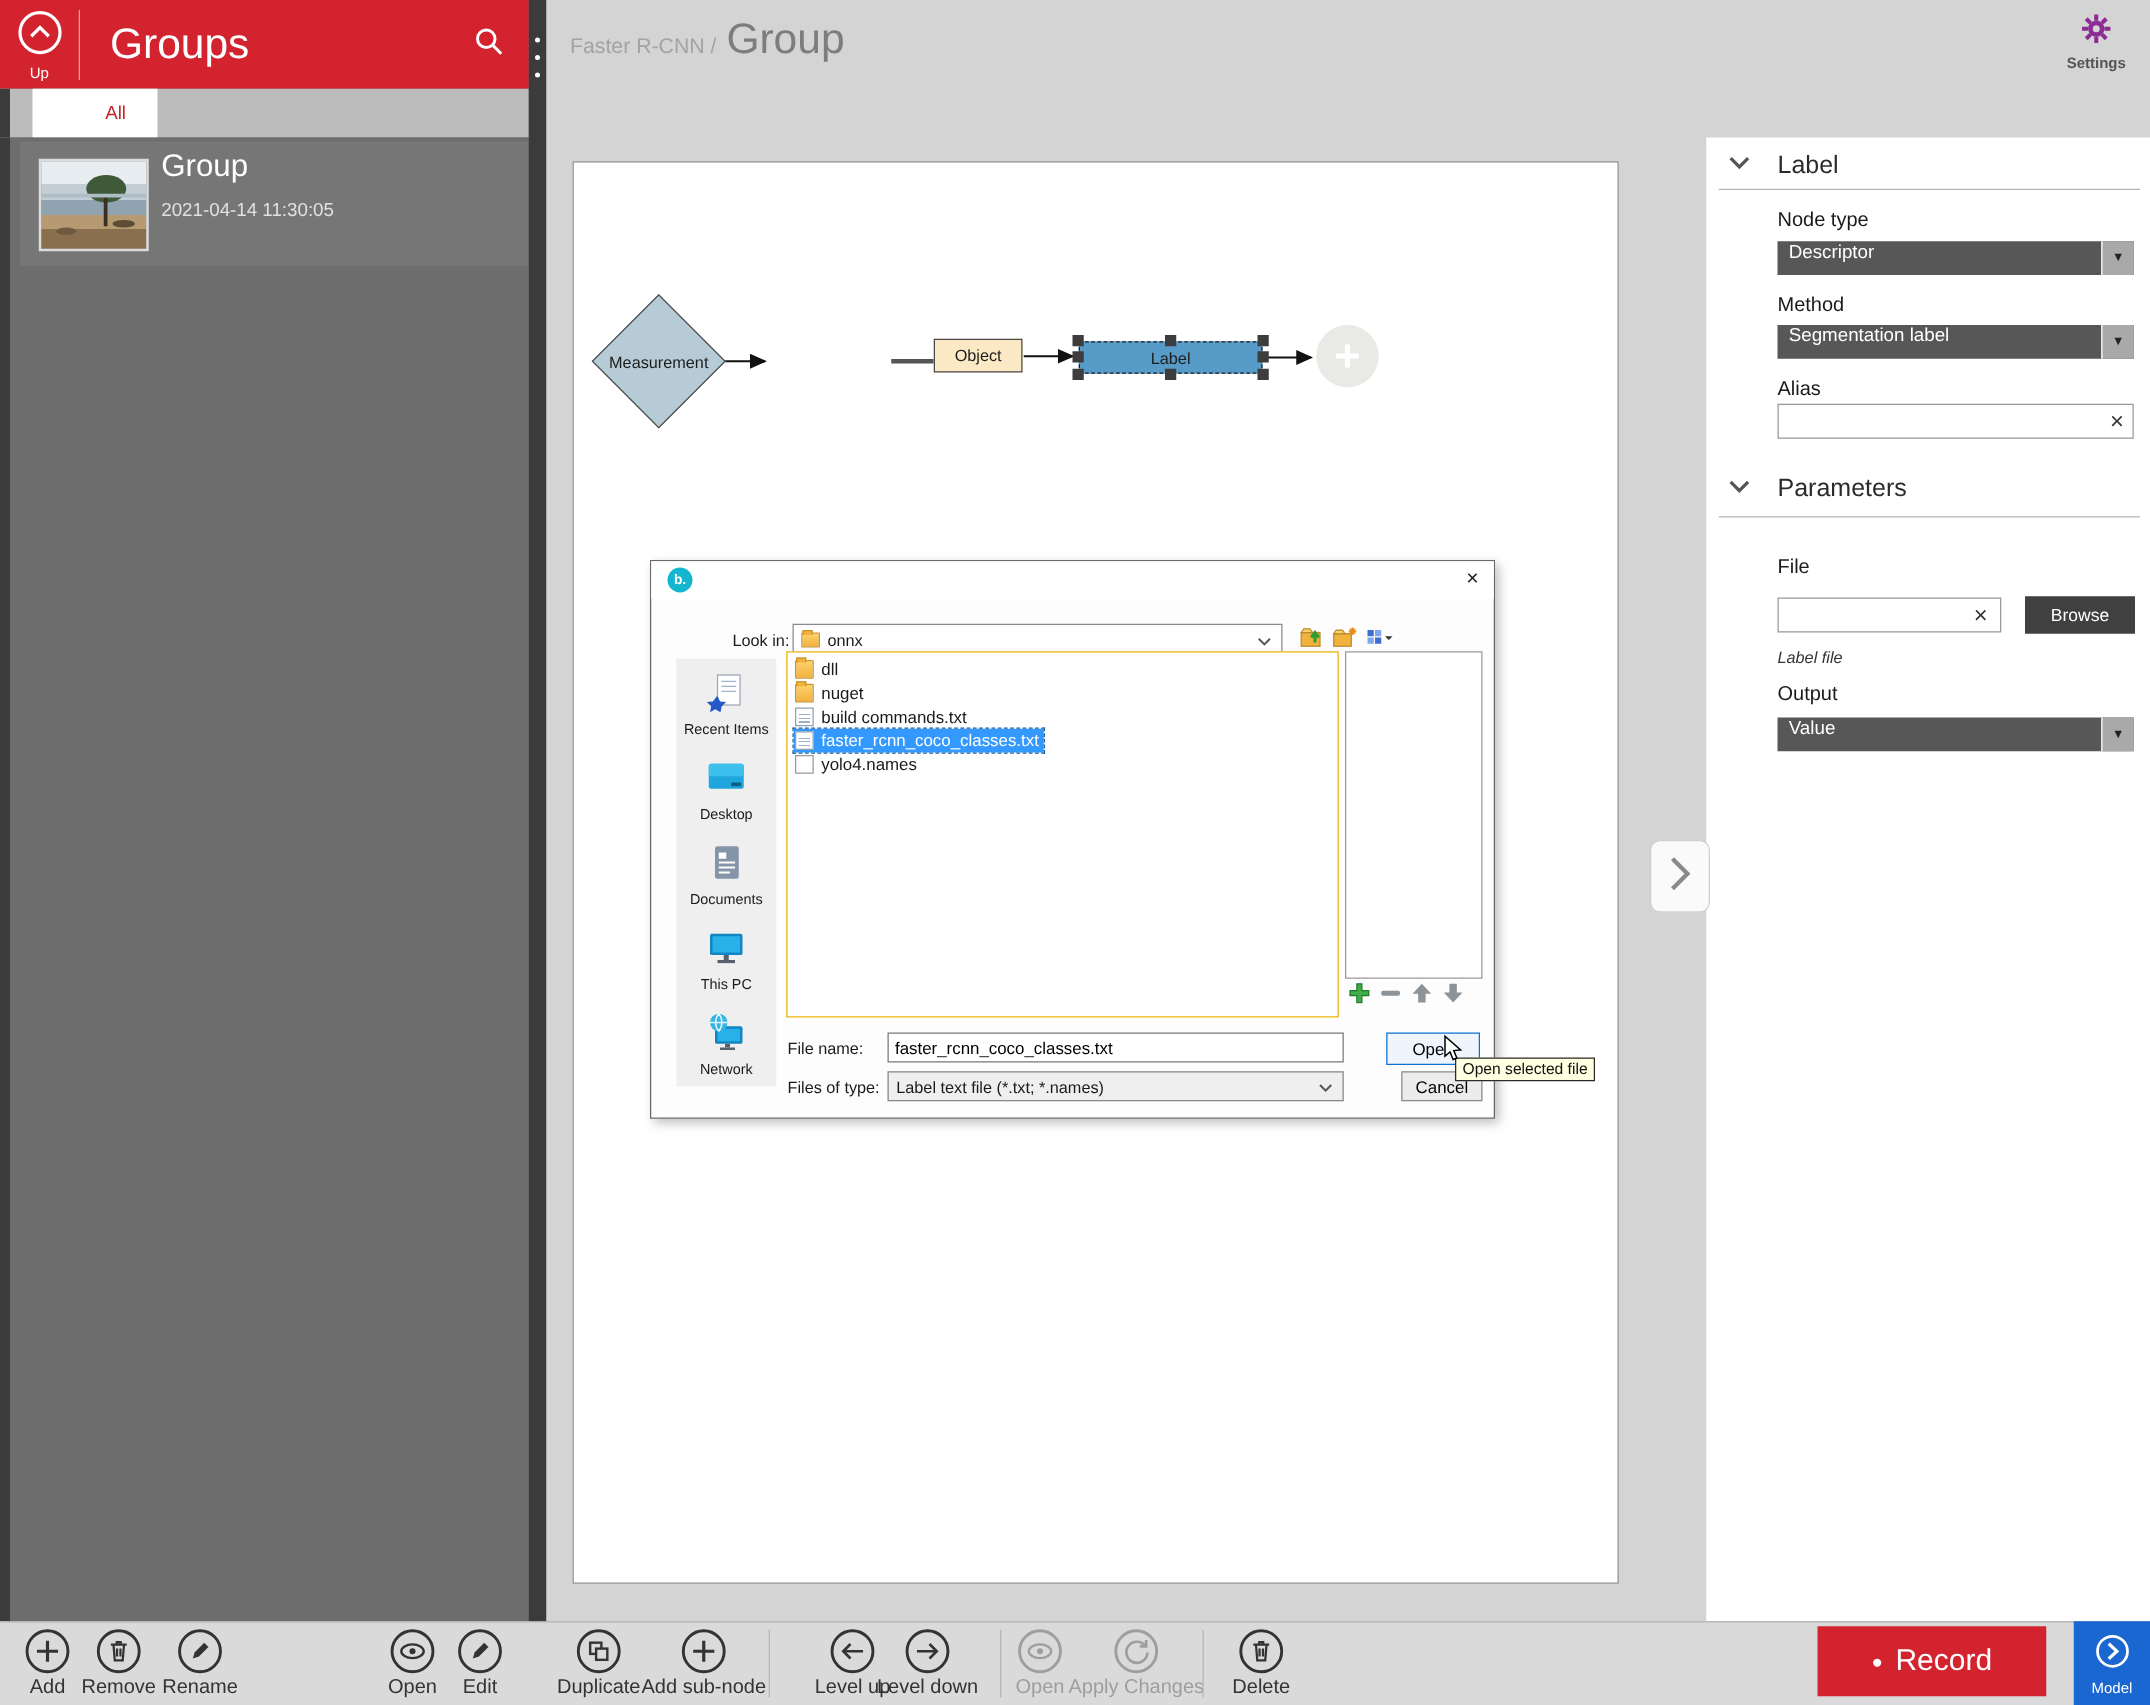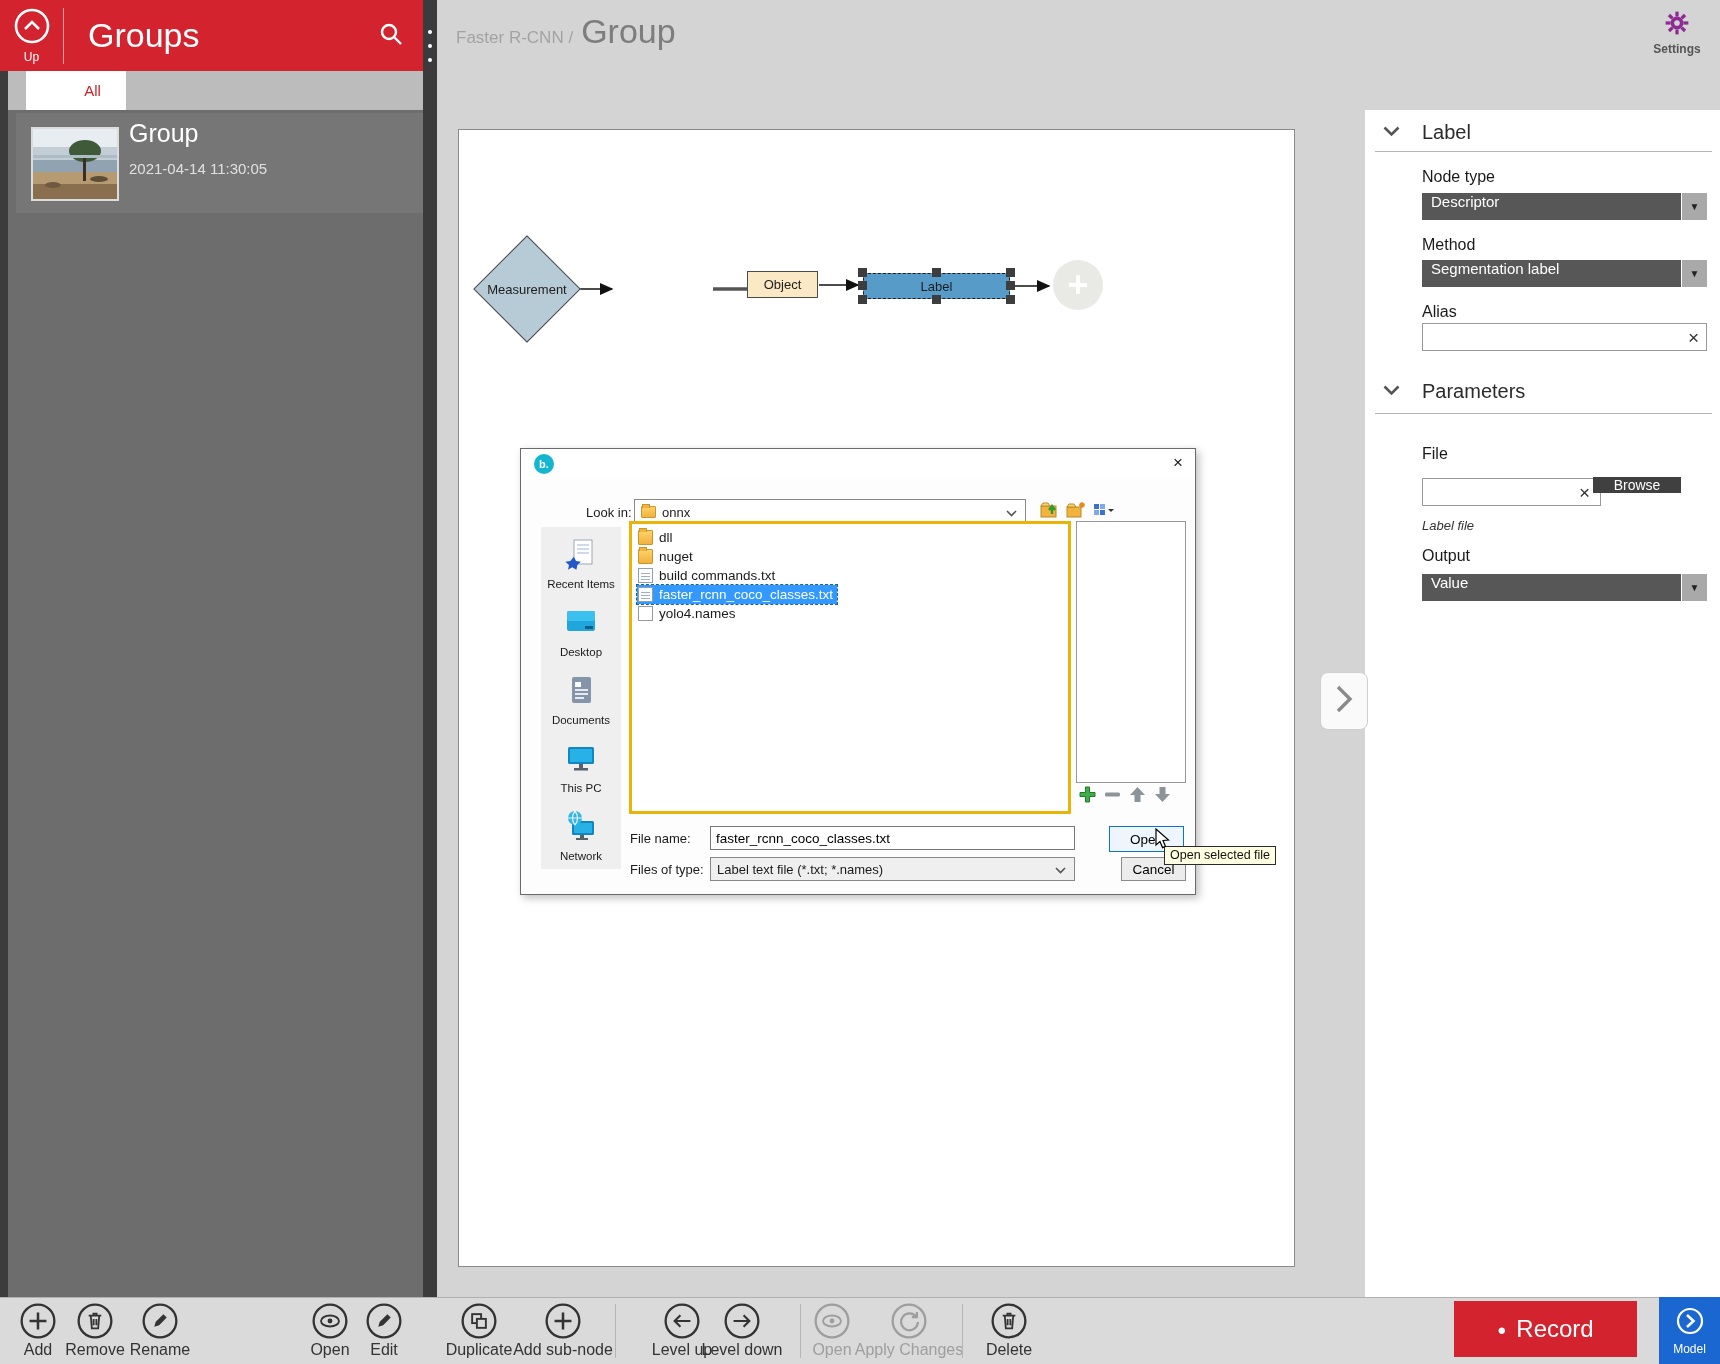"Browse" .browse-btn { height: 16px -> 30px; left: 228px -> 255px }
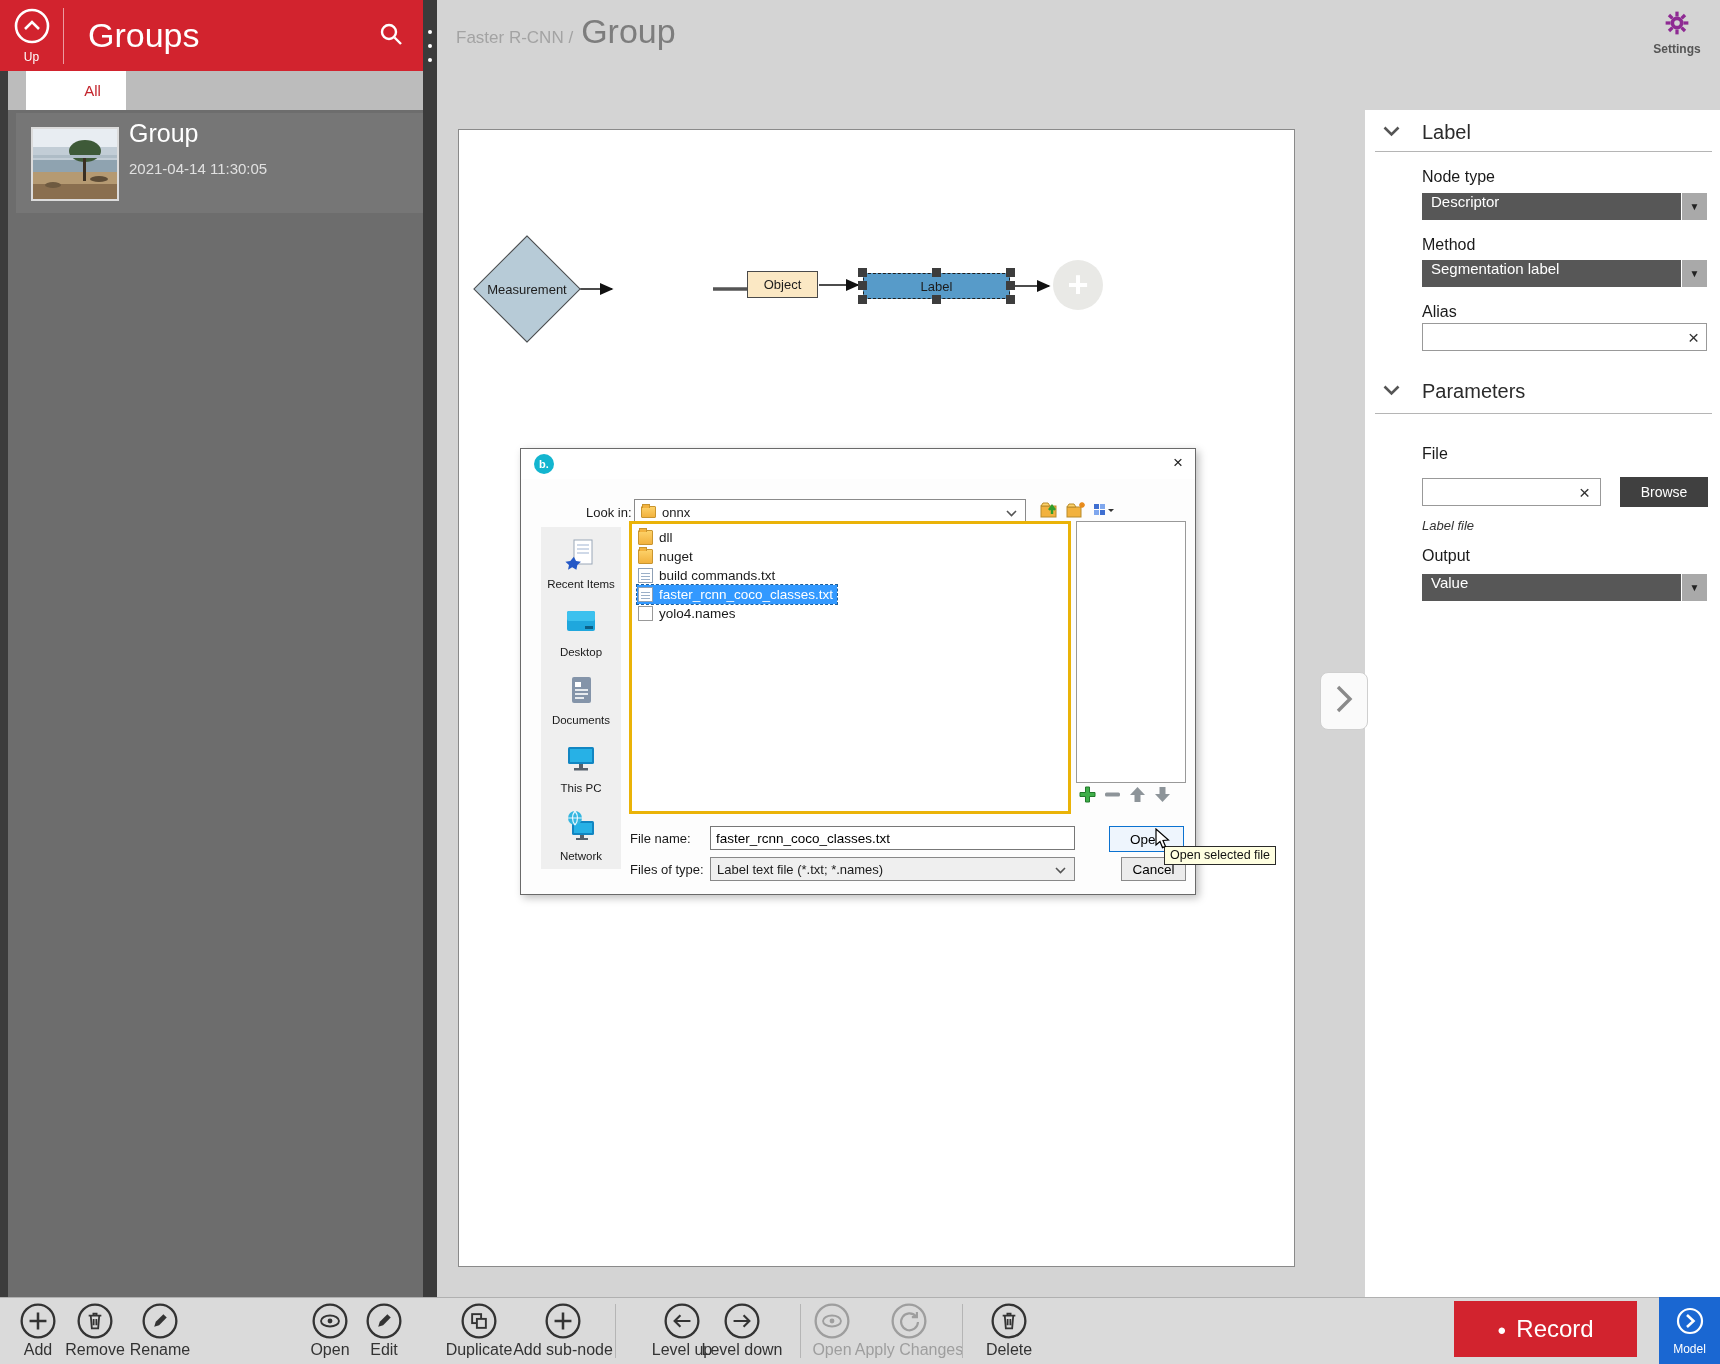"dll" .filelist { border: 3px solid #eab308 -> 1px solid #eab308 }
